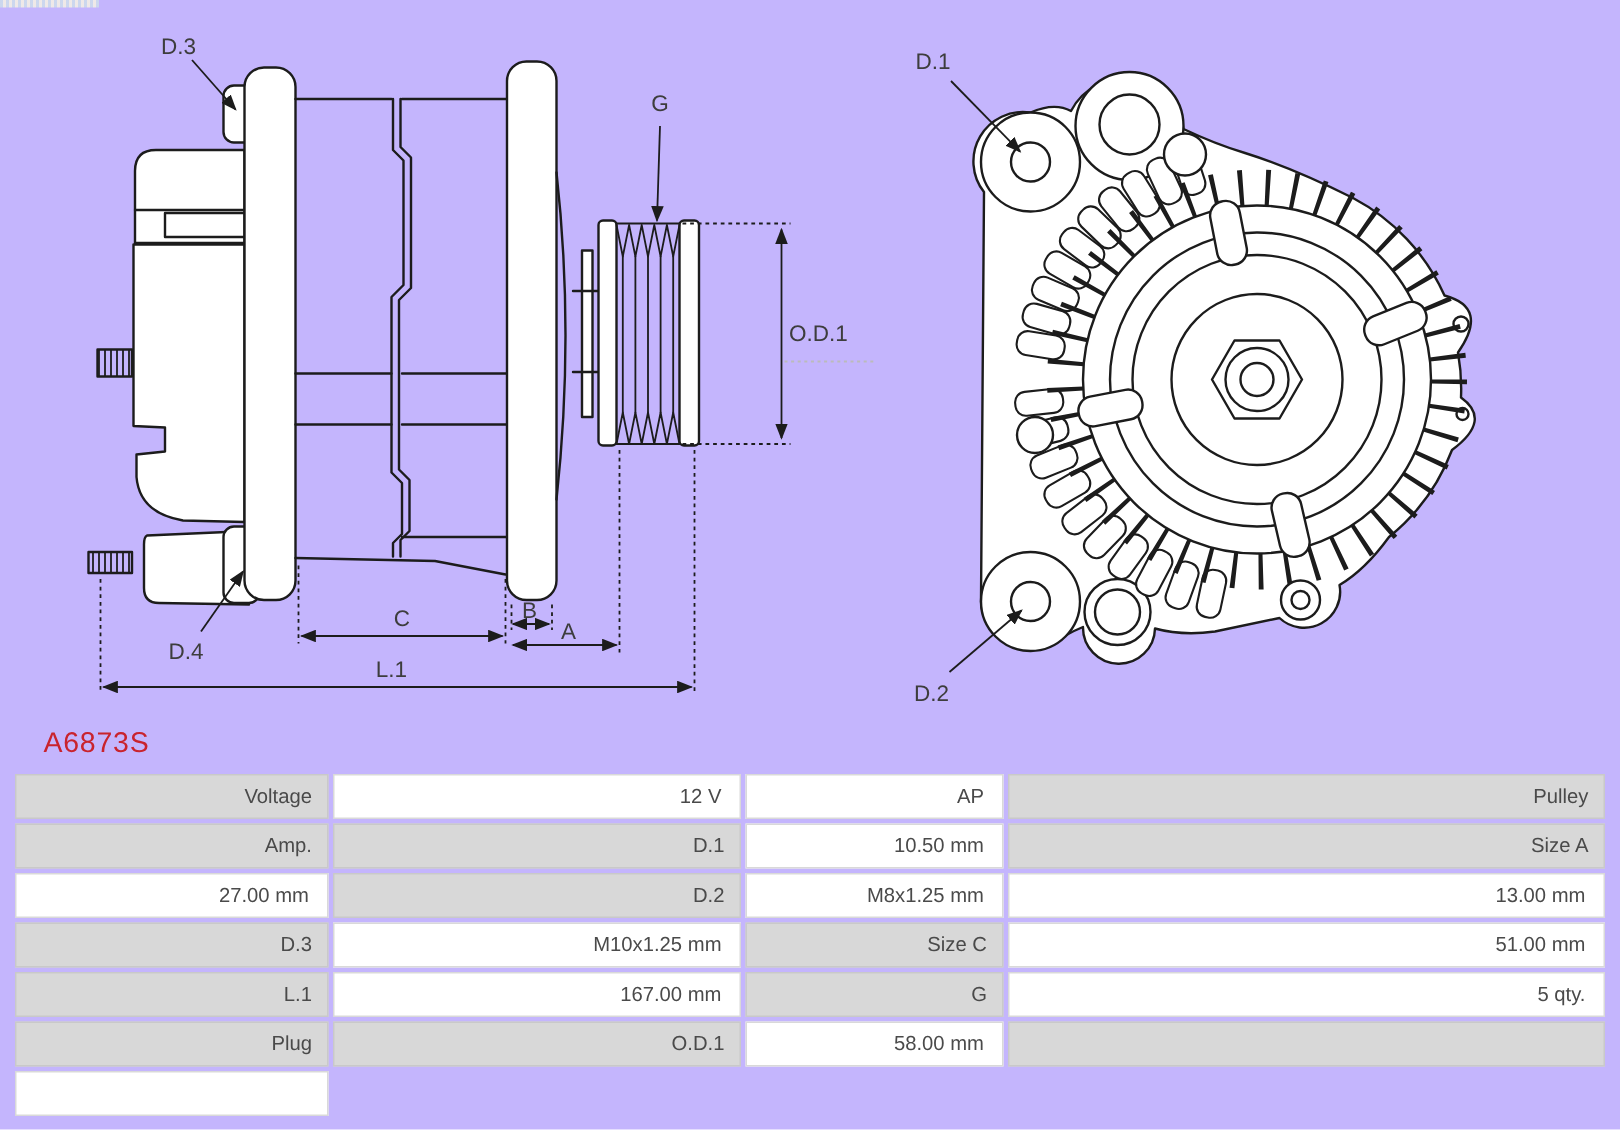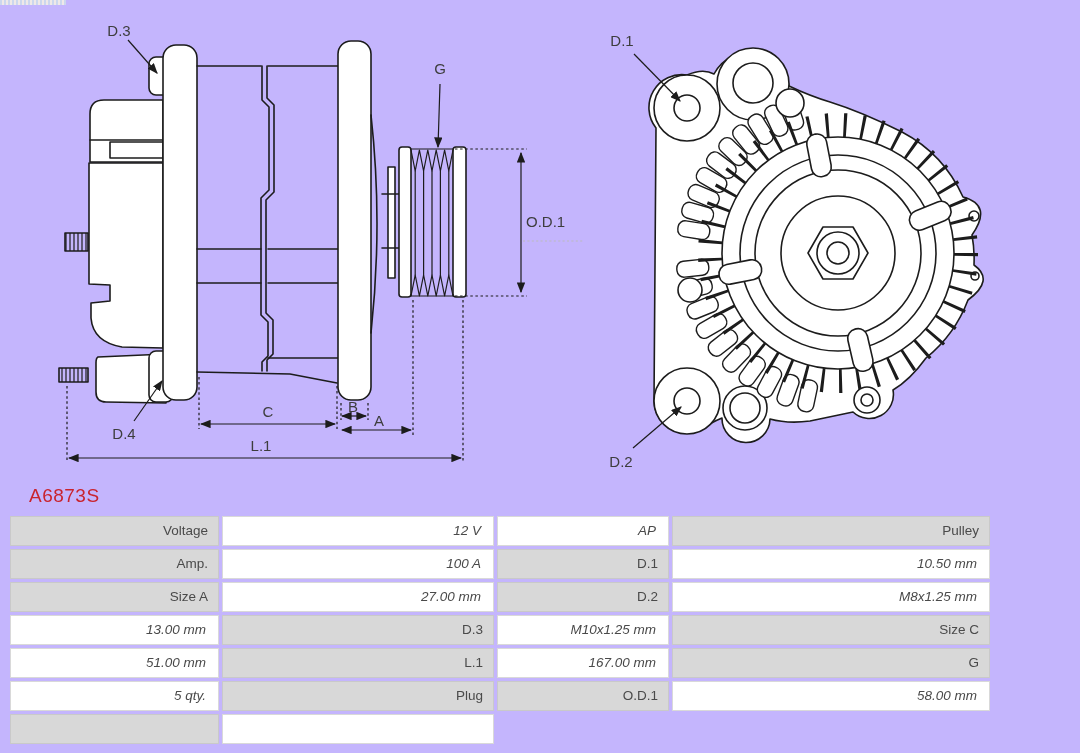"Voltage" .spec-grid { width: 980px -> 1060px }
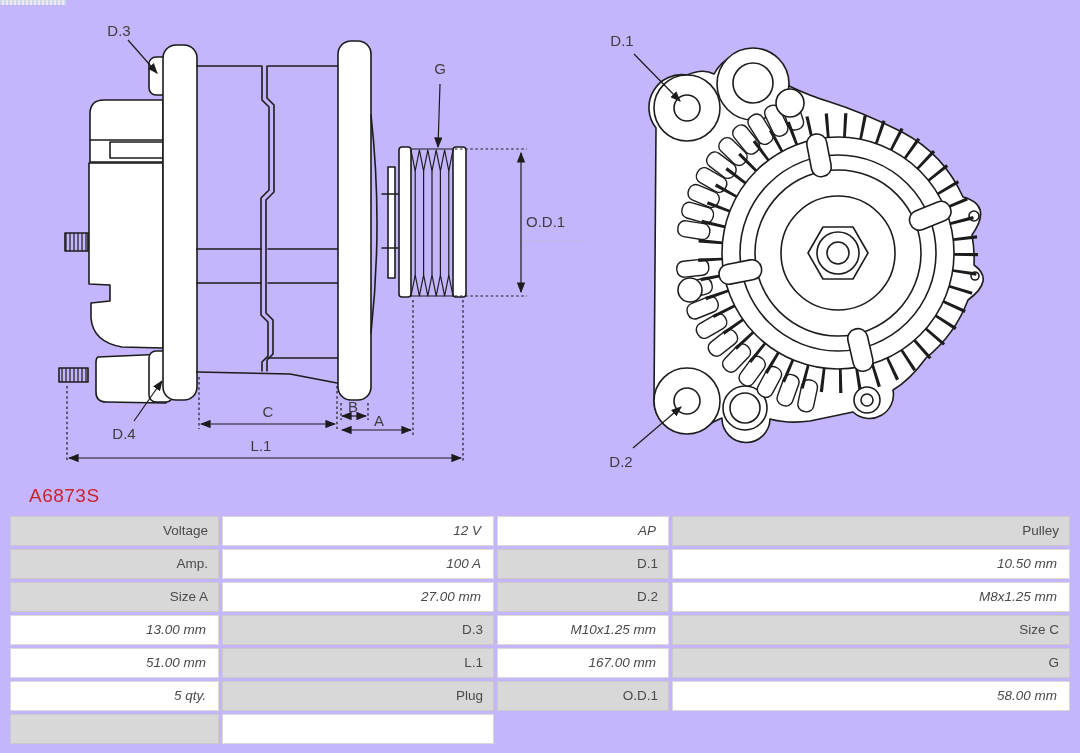"12 V" .cell.value { font-style: italic -> none }
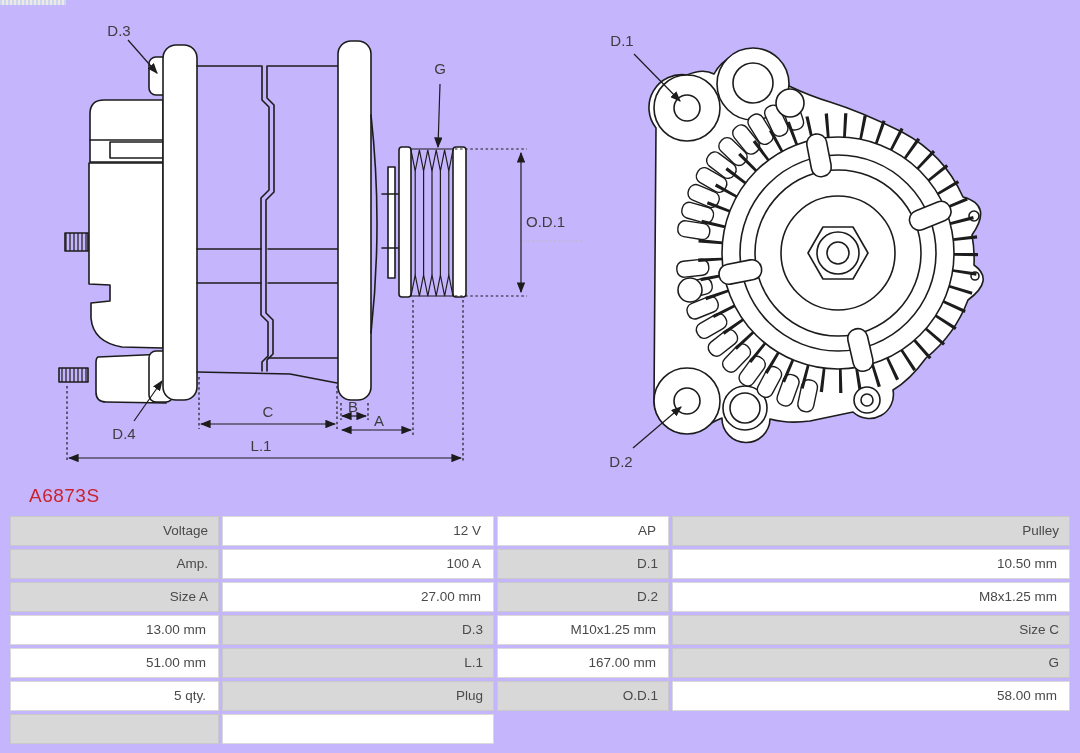"100 A" div.cell { html: <div>100 A</div> -> none }
